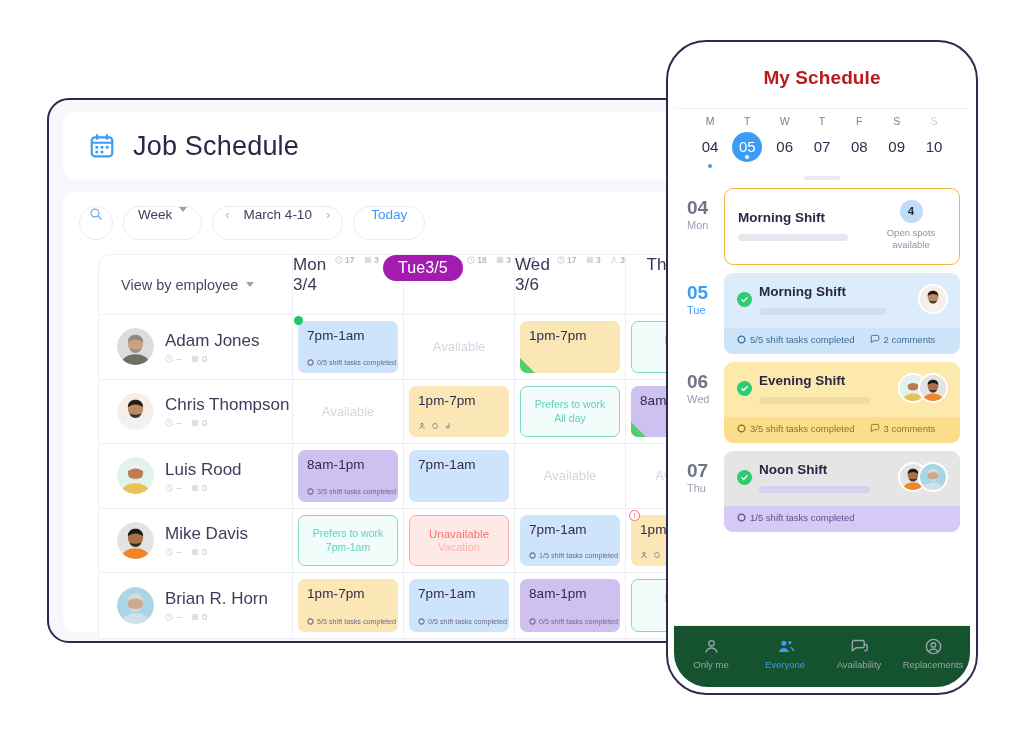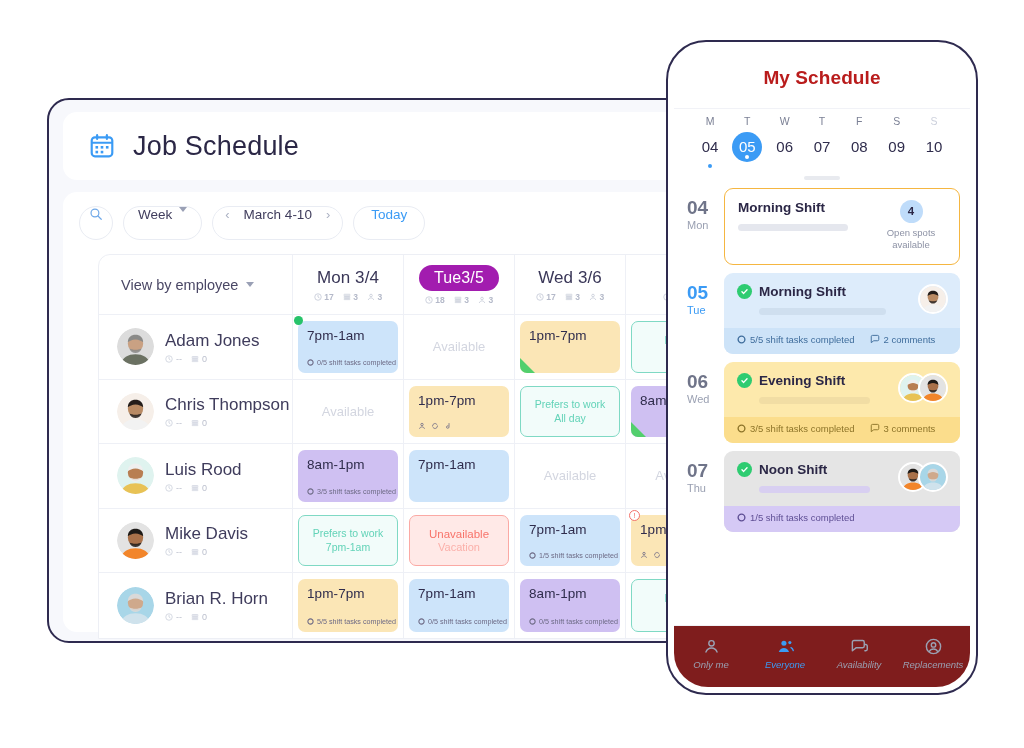"Morning Shift" .ph-top { align-items: flex-start -> center }
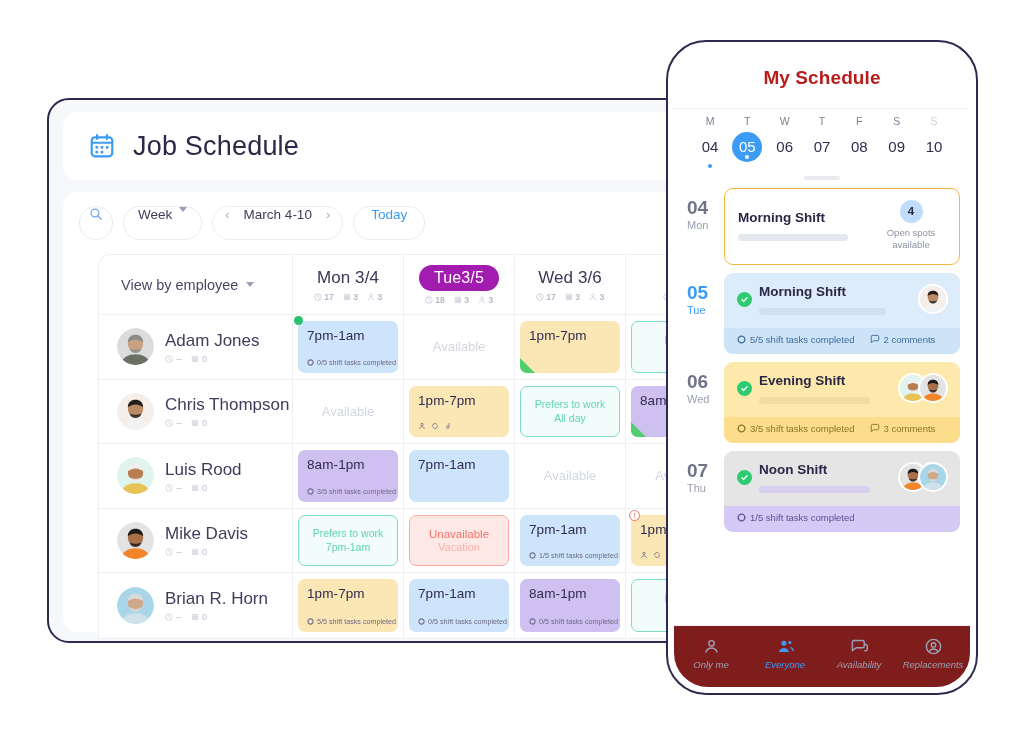"Mon 3/4" .dayhead { align-items: center -> flex-start; flex-direction: column -> row }
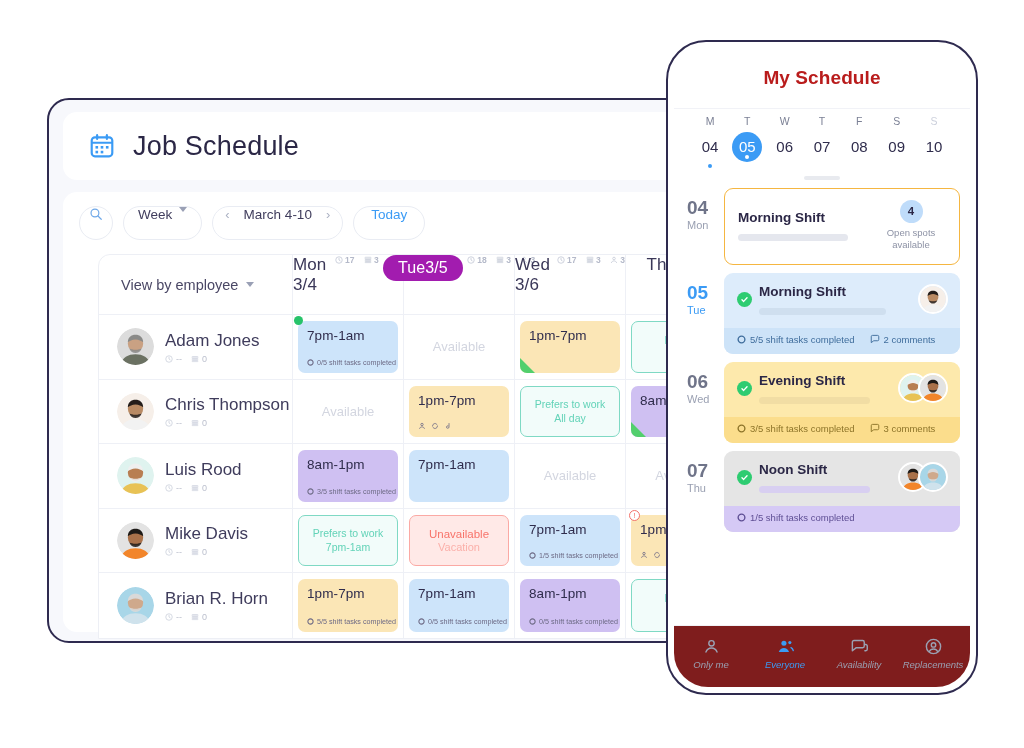"Only me" .ph-nav { background: #7f1d1d -> #14532d; font-style: italic -> none }
